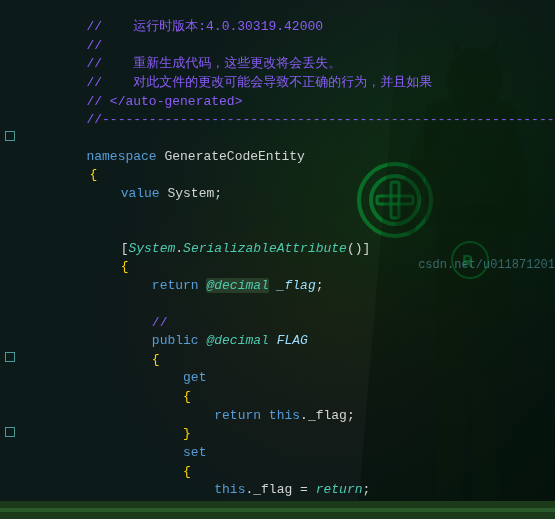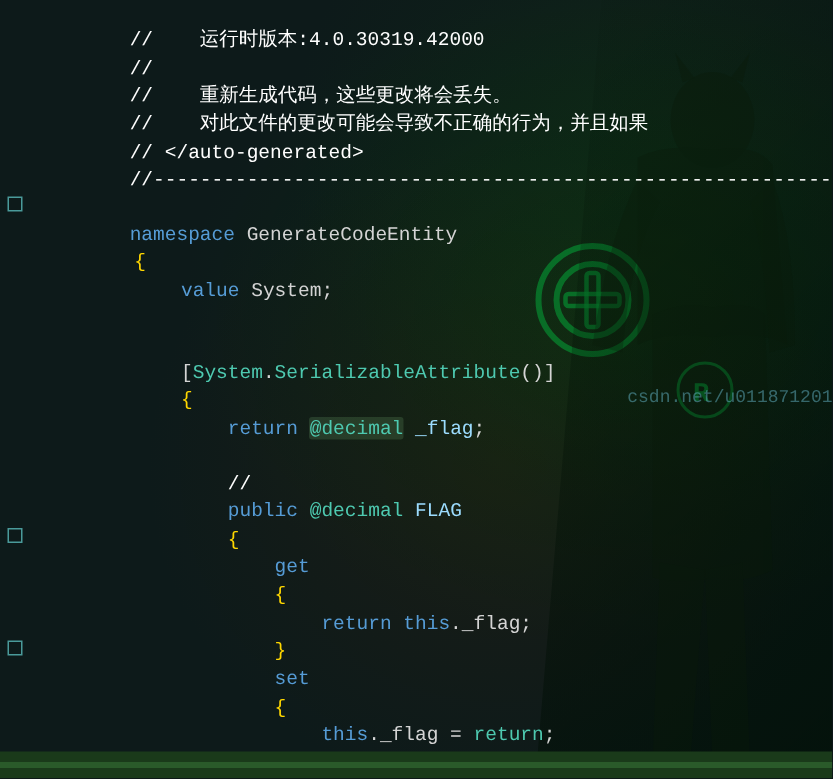"// 运行时版本:4.0.30319.42000" .c-comment { color: #ffffff -> #8b5cf6 }
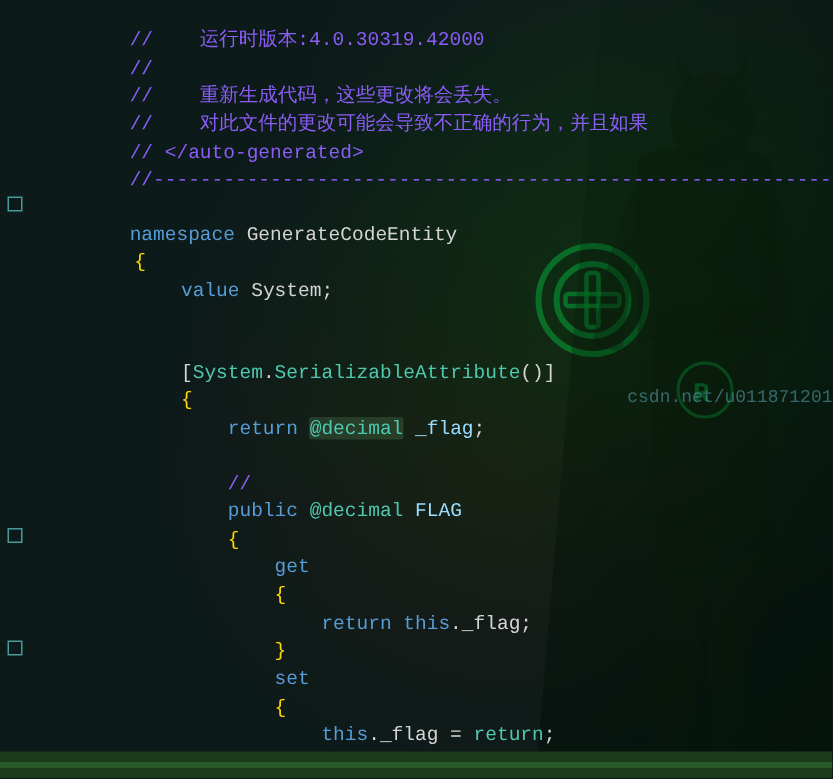"System" .c-cyan { font-style: none -> italic }
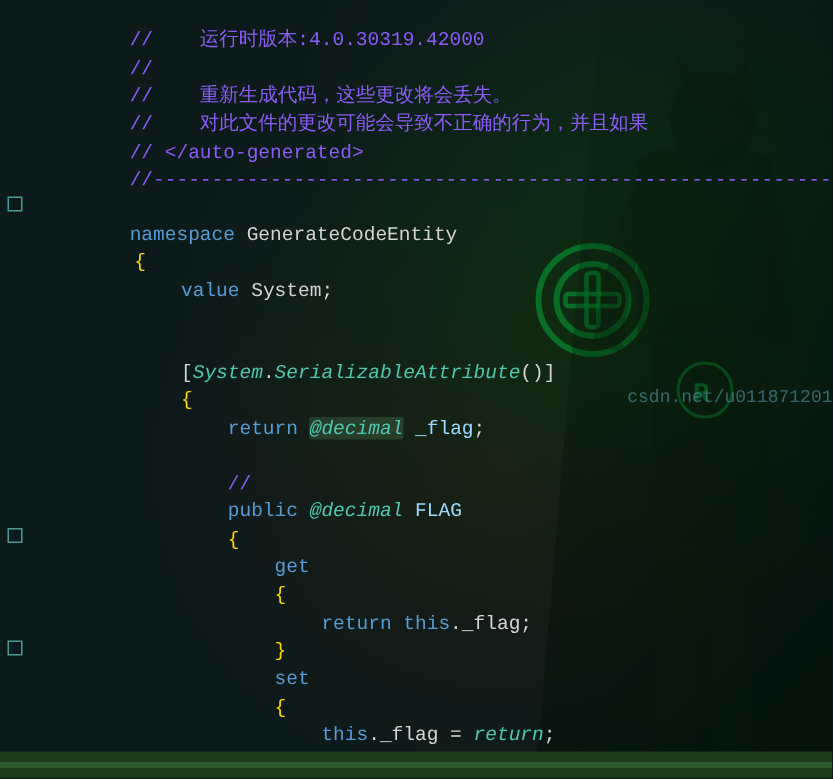"_flag" .c-attr { font-style: none -> italic }
